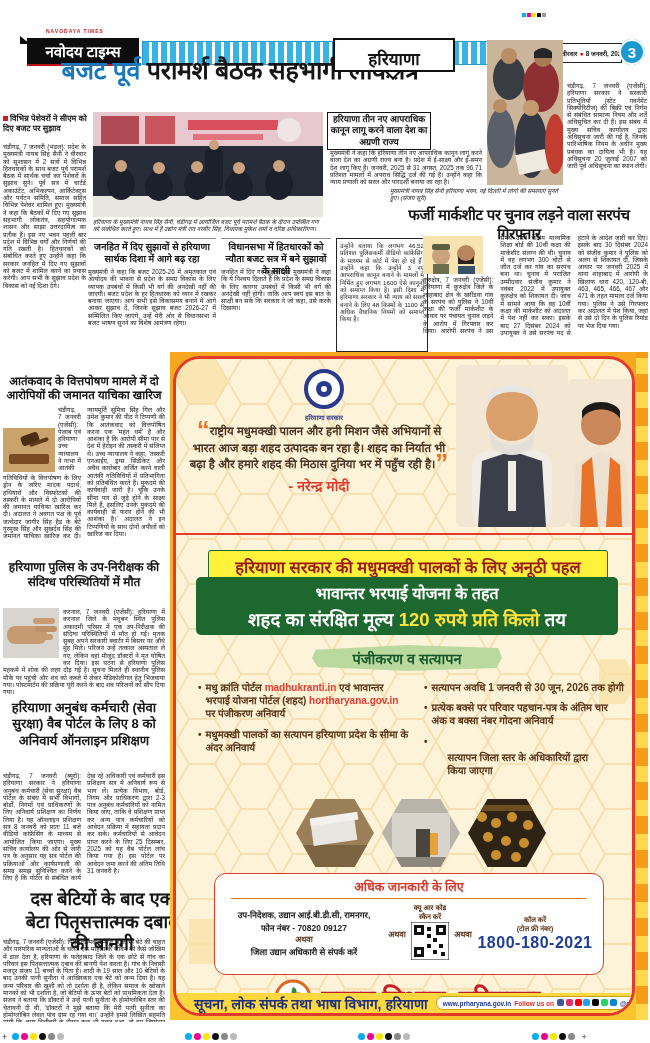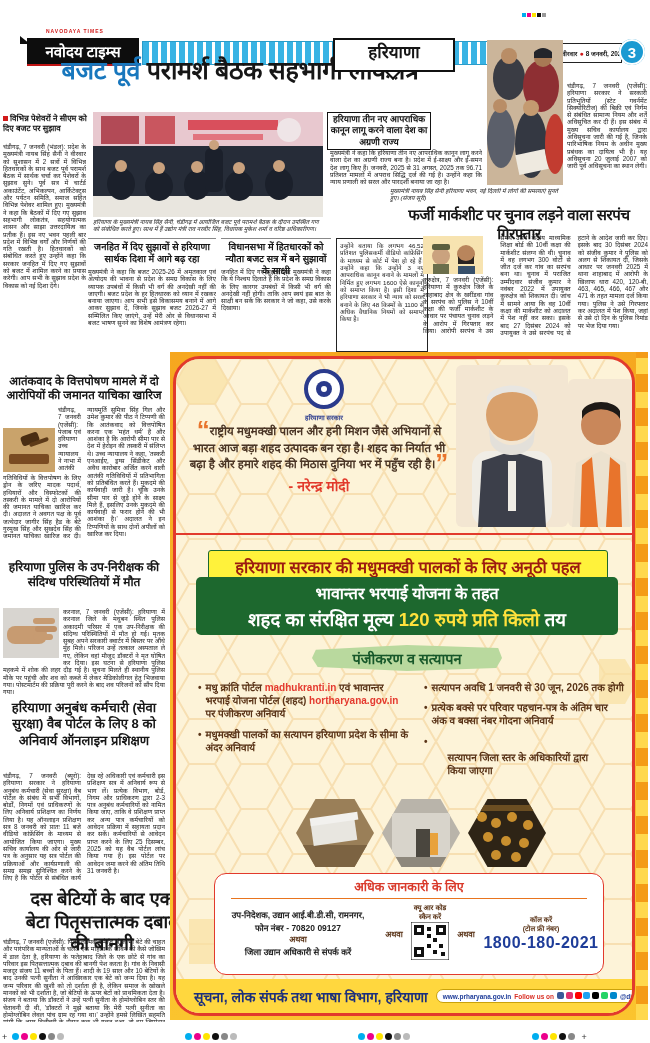"हरियाणा" .section-box { align-items: flex-start -> flex-end }
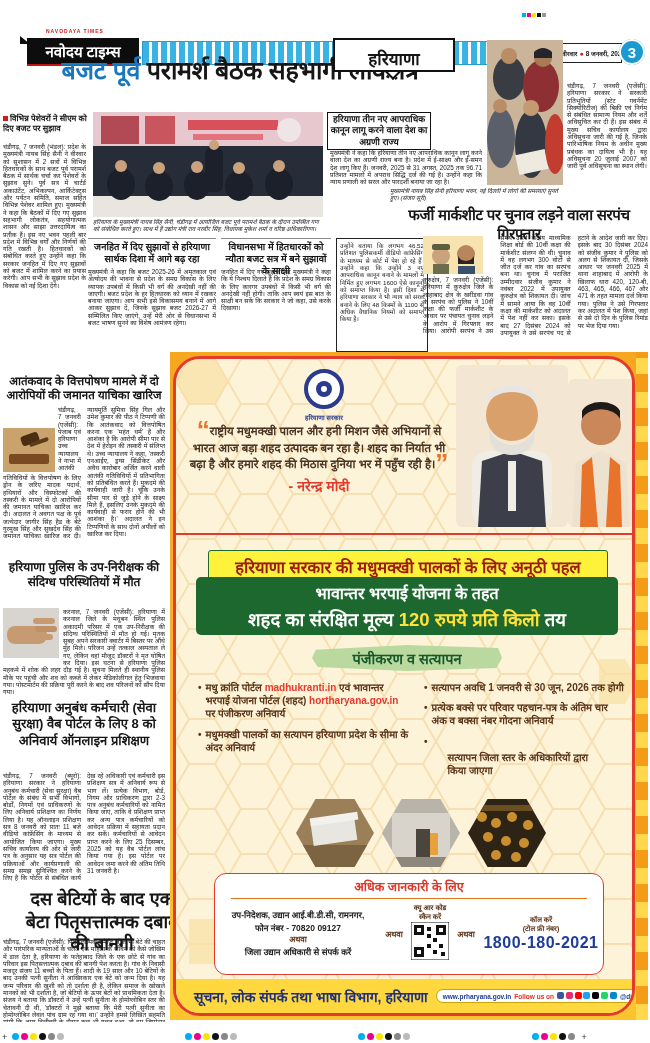"उप-निदेशक, उद्यान आई.बी.डी.सी, रामनगर," div { padding: 0 4px -> 0 10px }
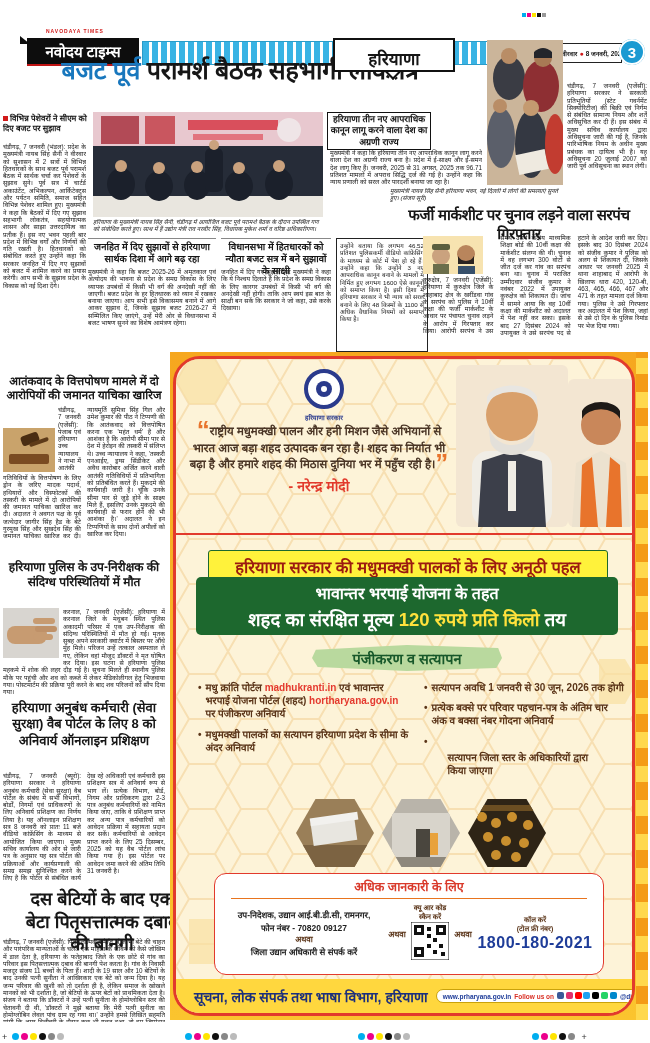"सूचना, लोक संपर्क तथा भाषा" div.abs { height: 34px -> 20px }
